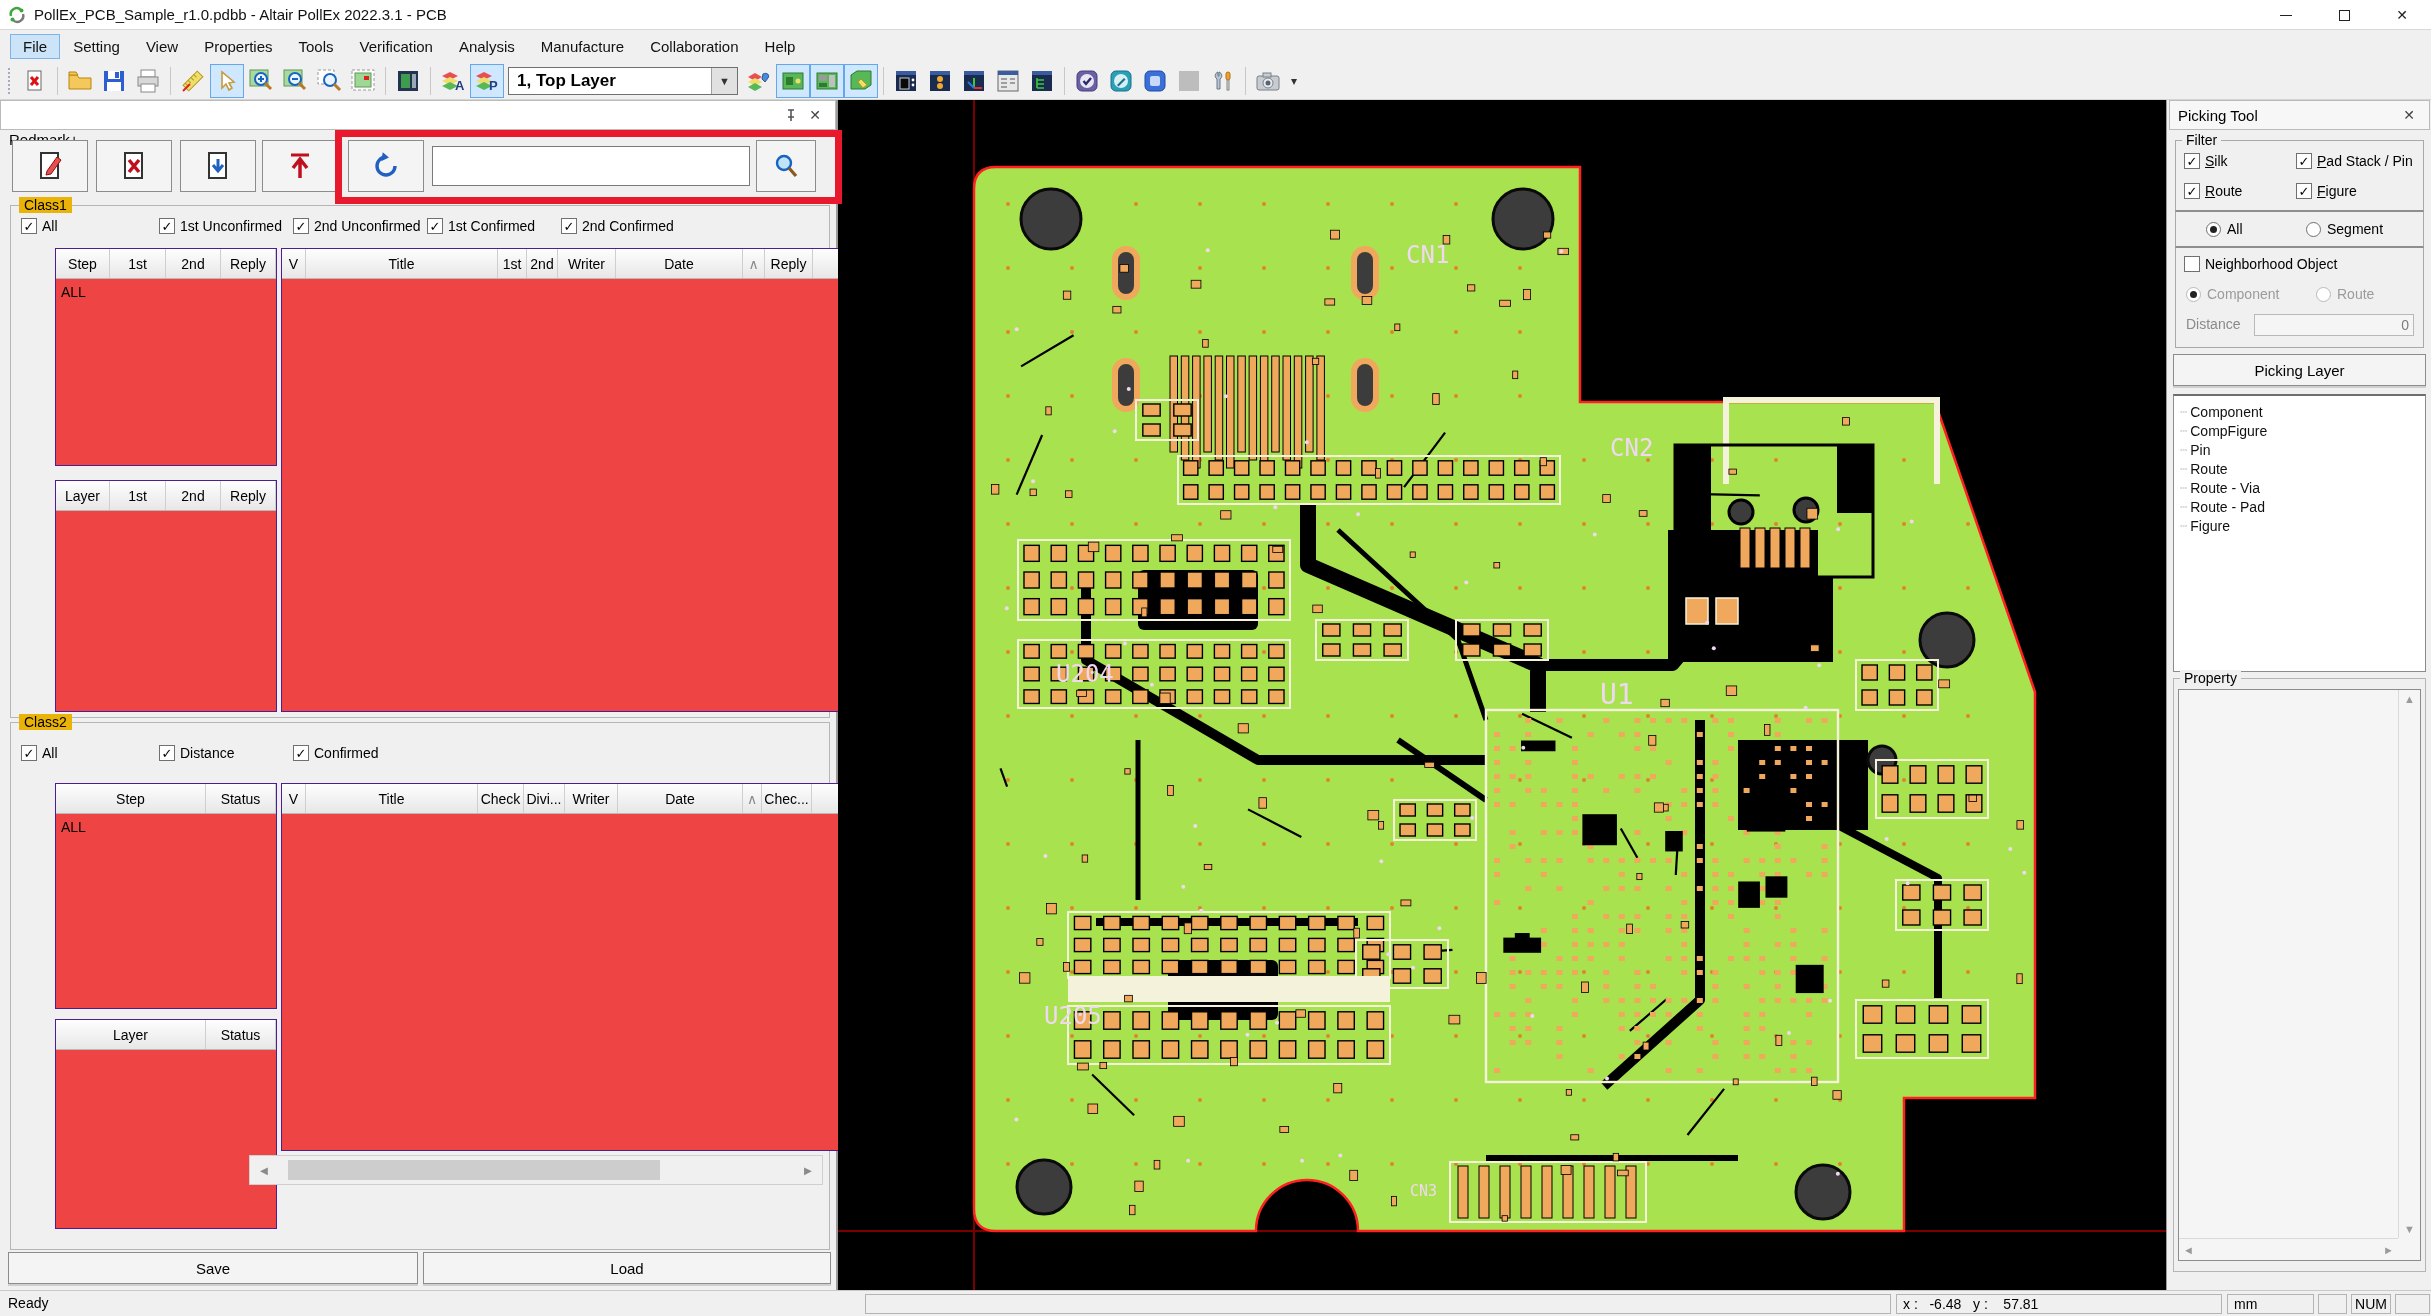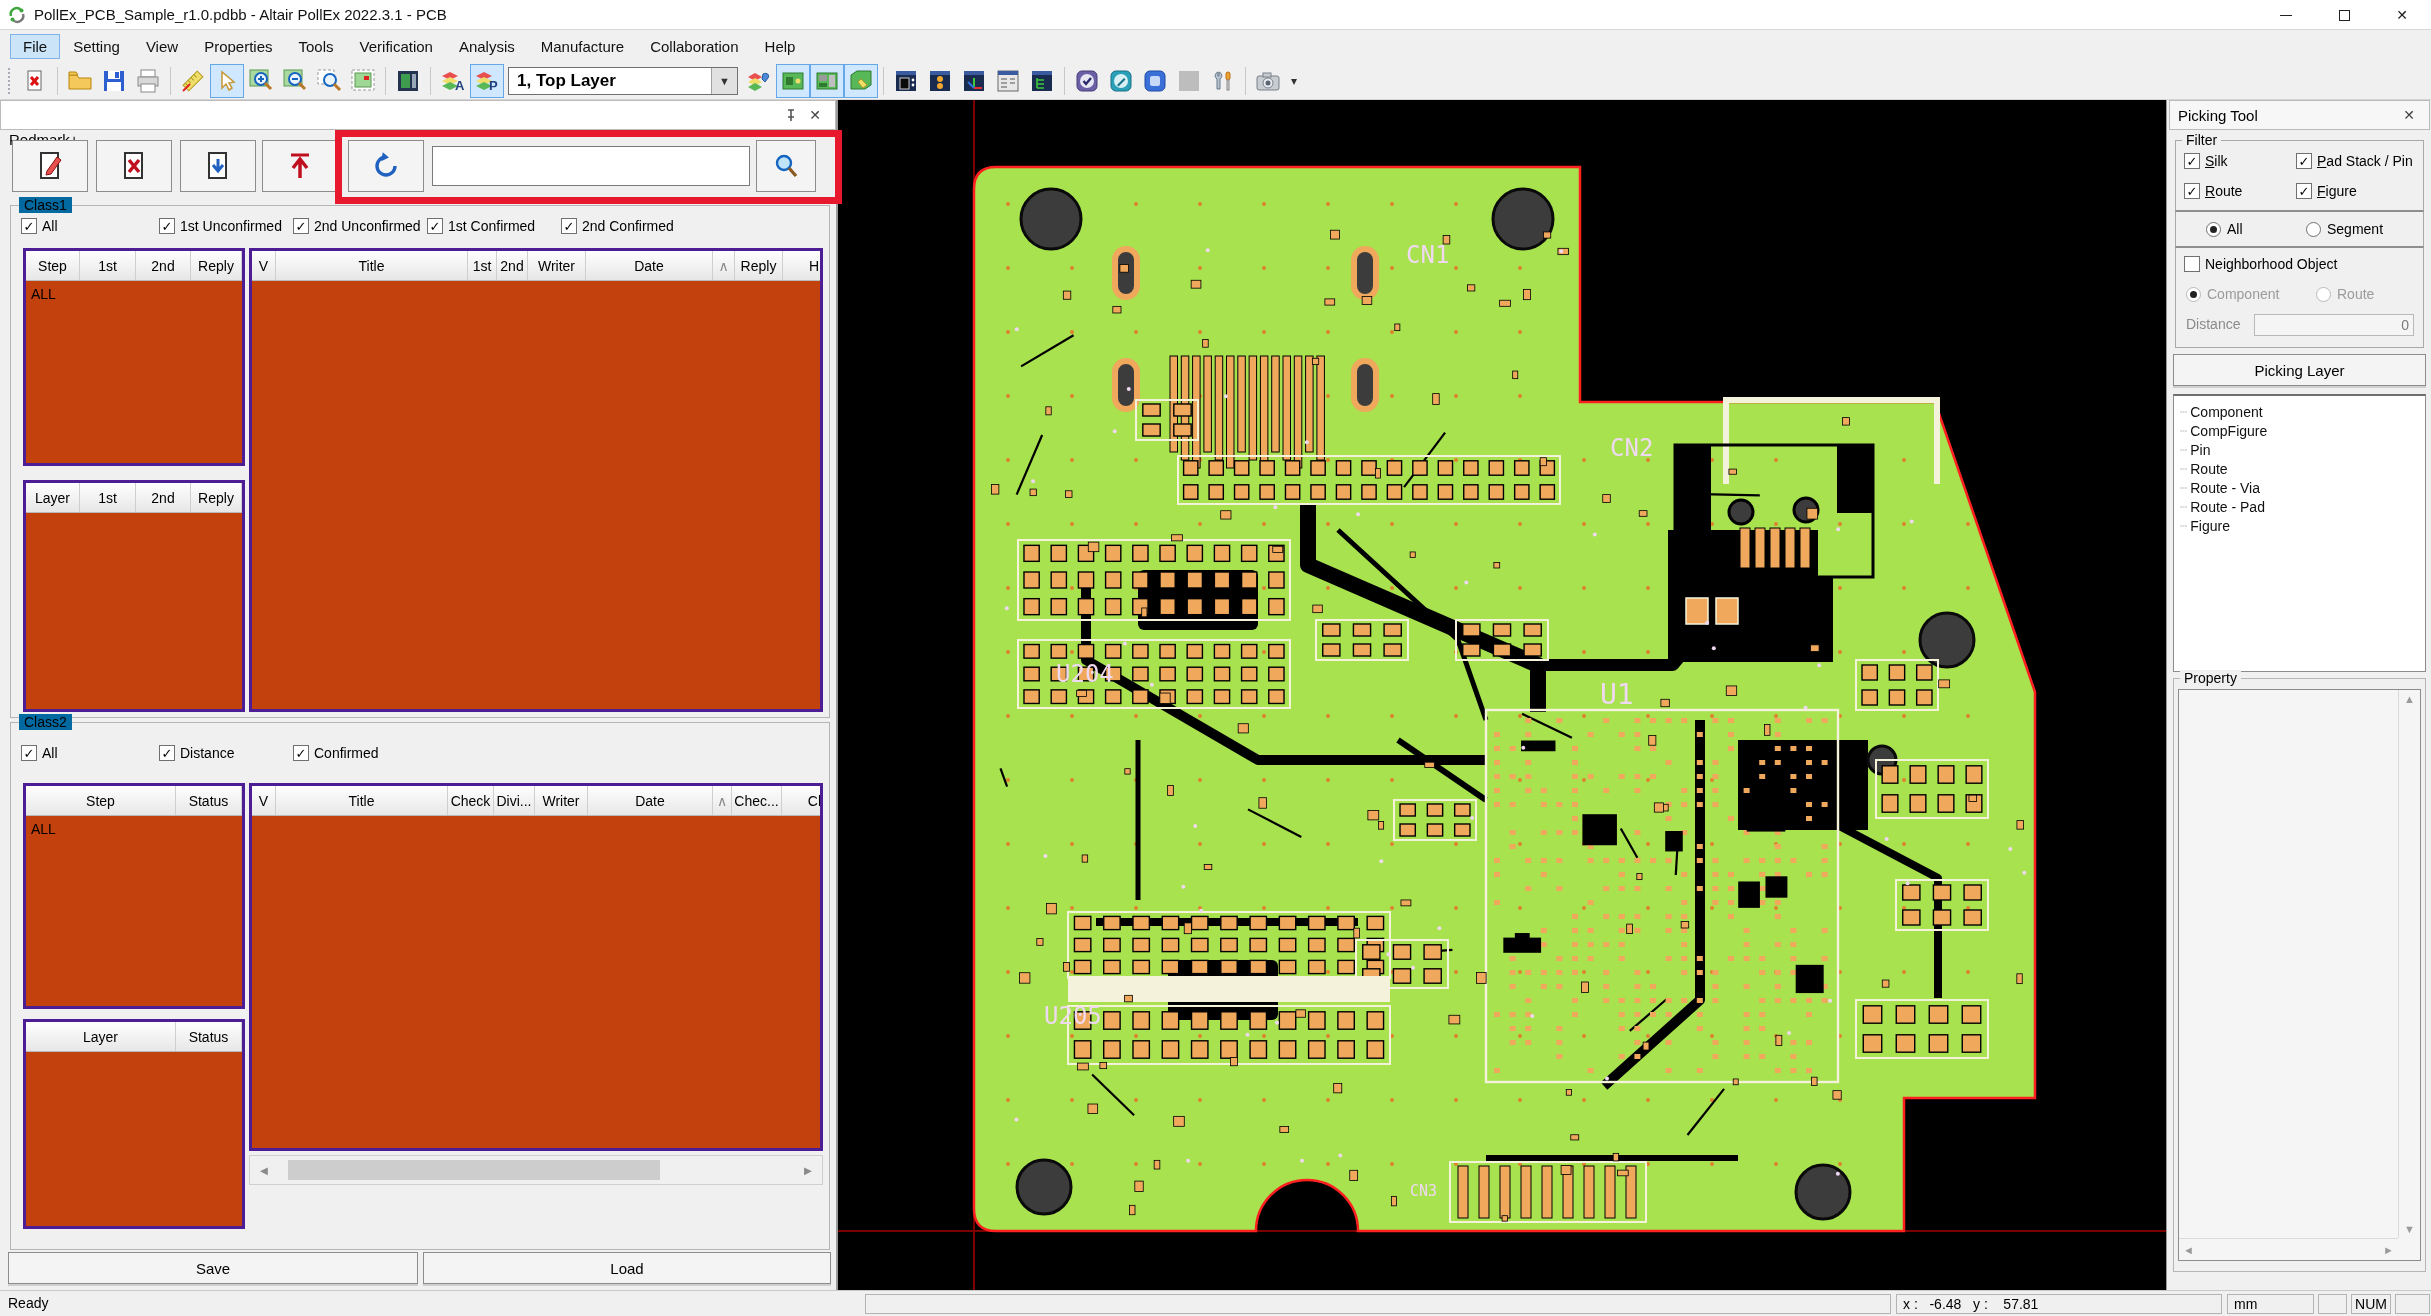"Class1" .groupbox .legend { background: #0369a1 -> #eab308 }
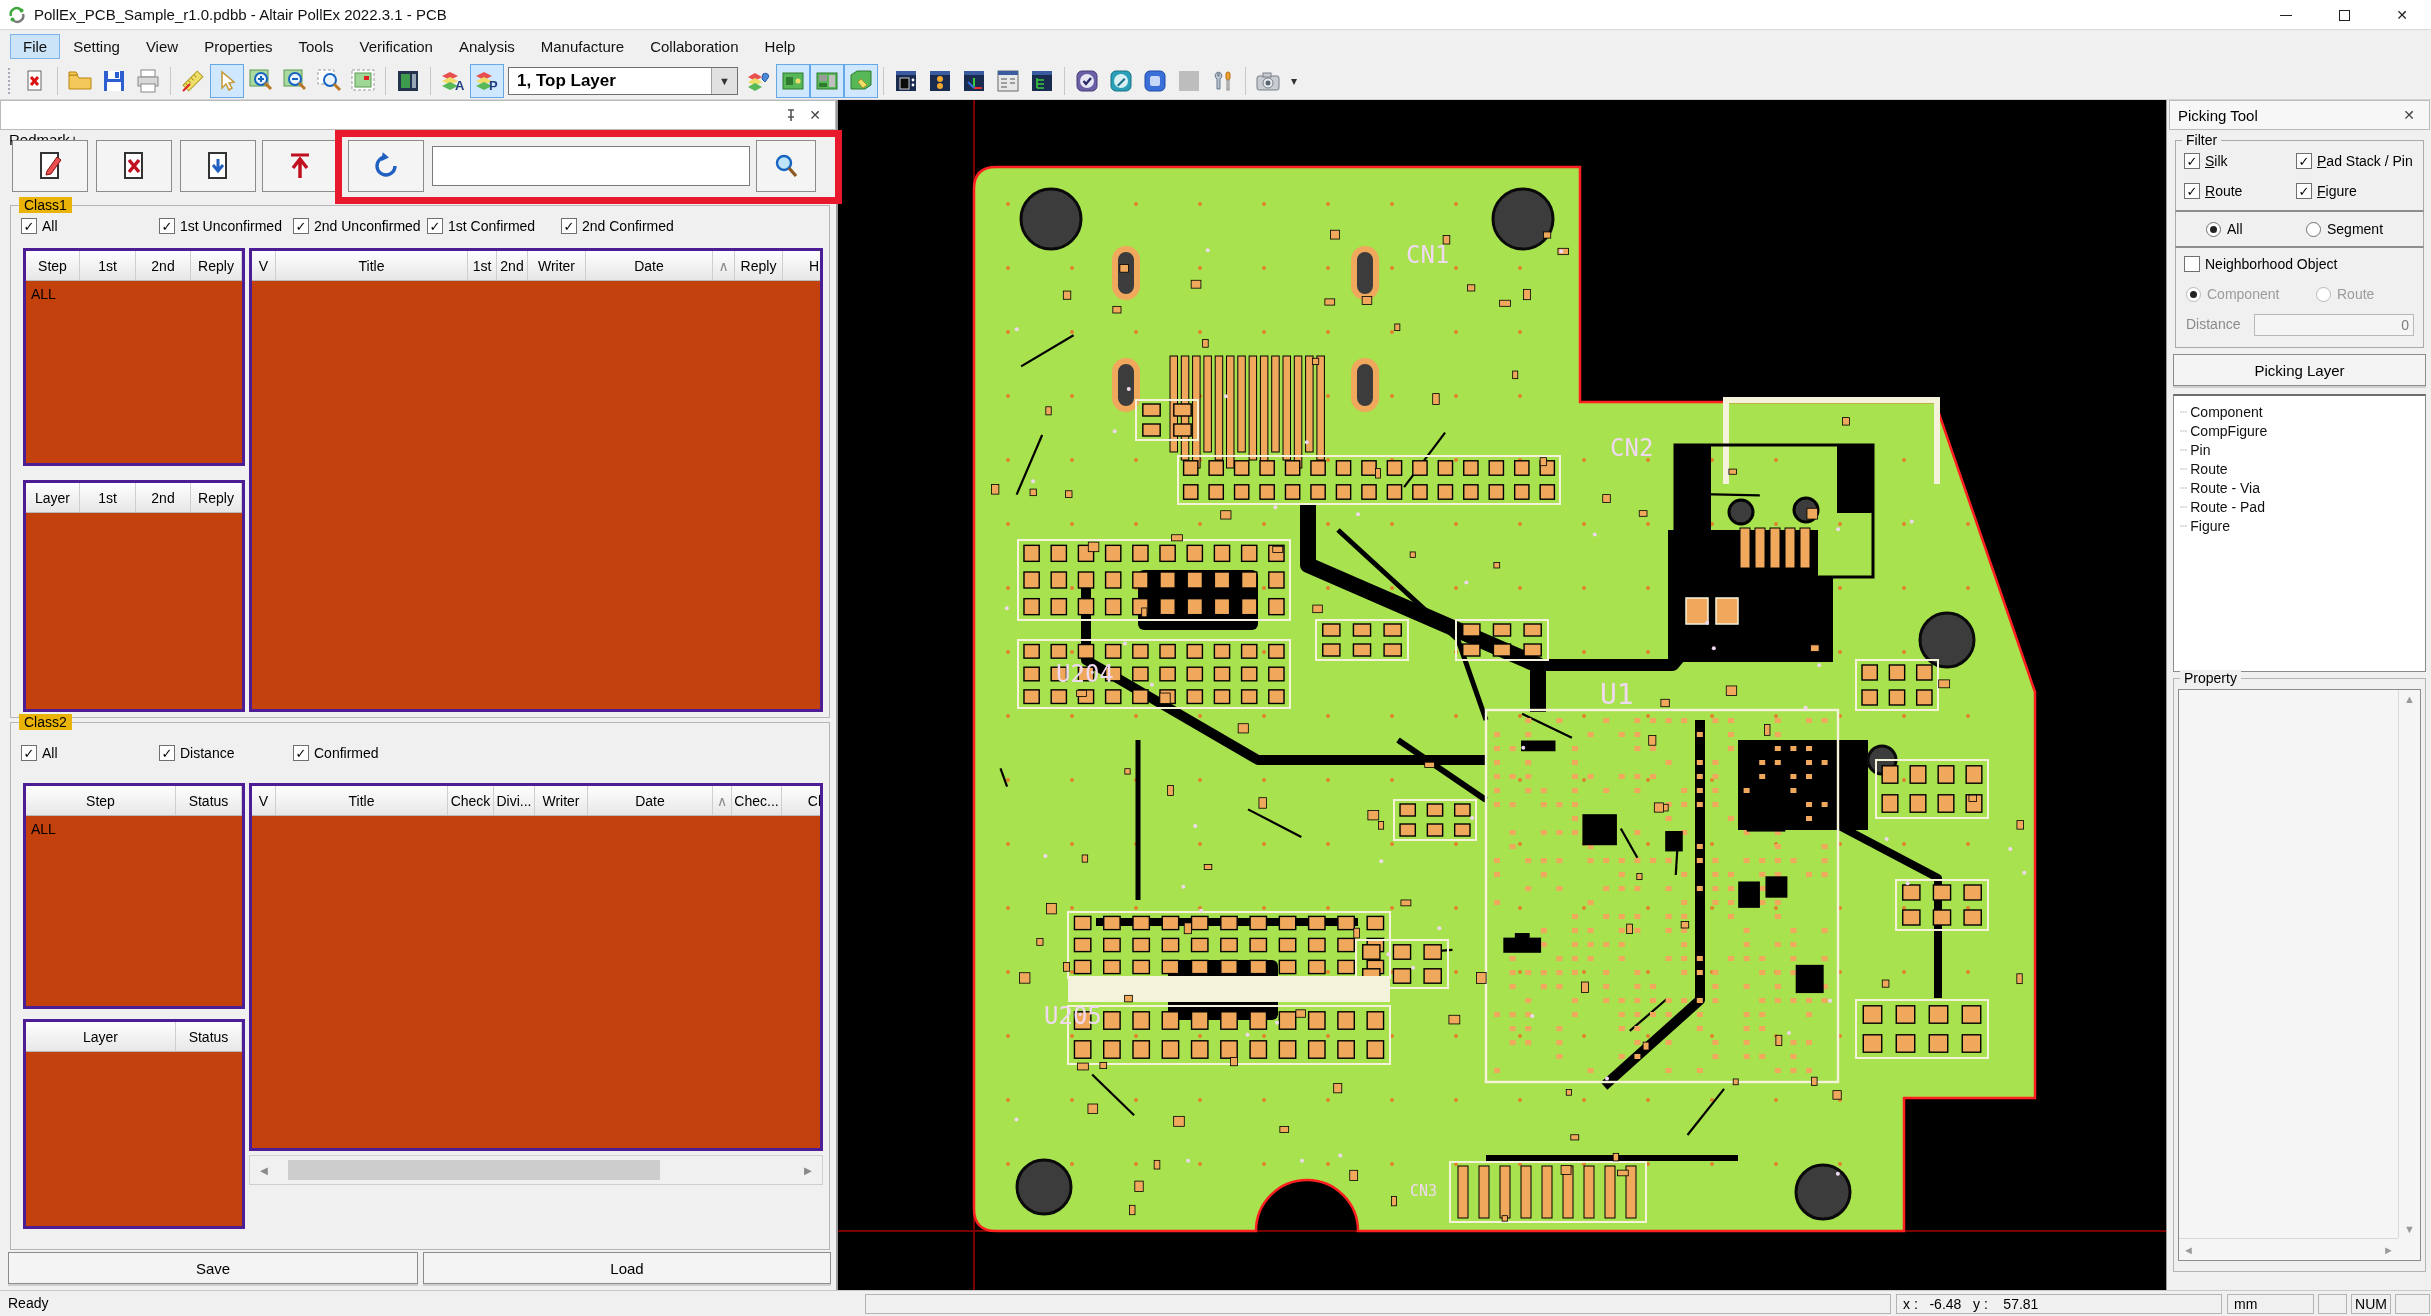"Step" .tablebox { background: #c2410c -> #ef4444; border: 3px solid #4c1d95 -> 1px solid #4c1d95; margin-left: none -> 32px }
